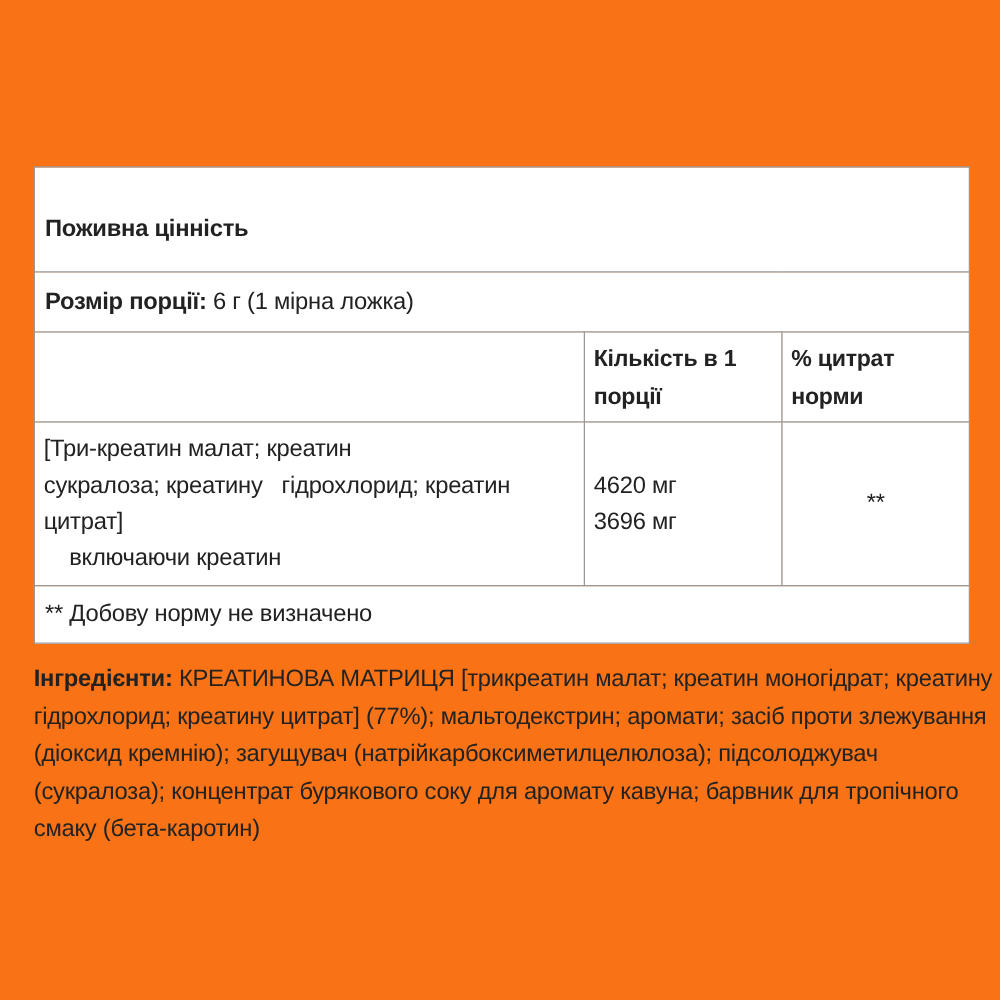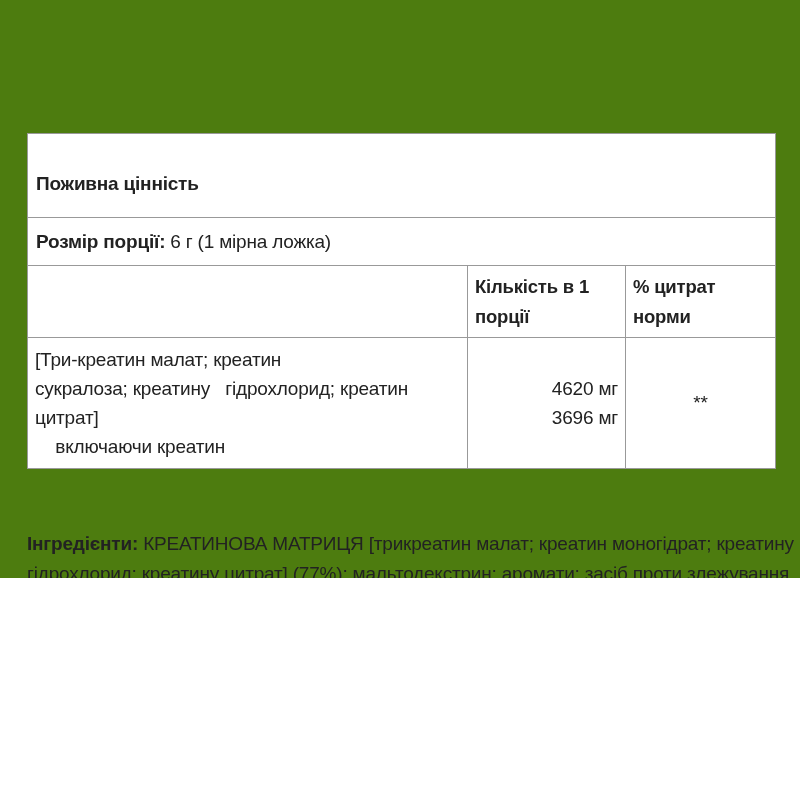"Поживна цінність" .page { background: #4d7c0f -> #f97316; height: 578px -> 800px }
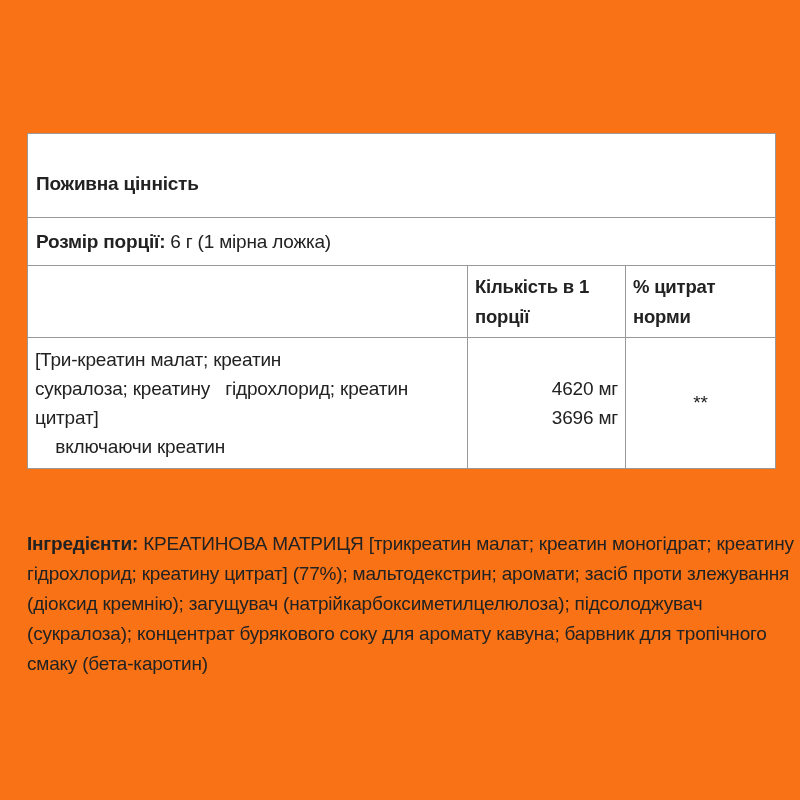"4620 мг" td.amount-cell { text-align: right -> left }
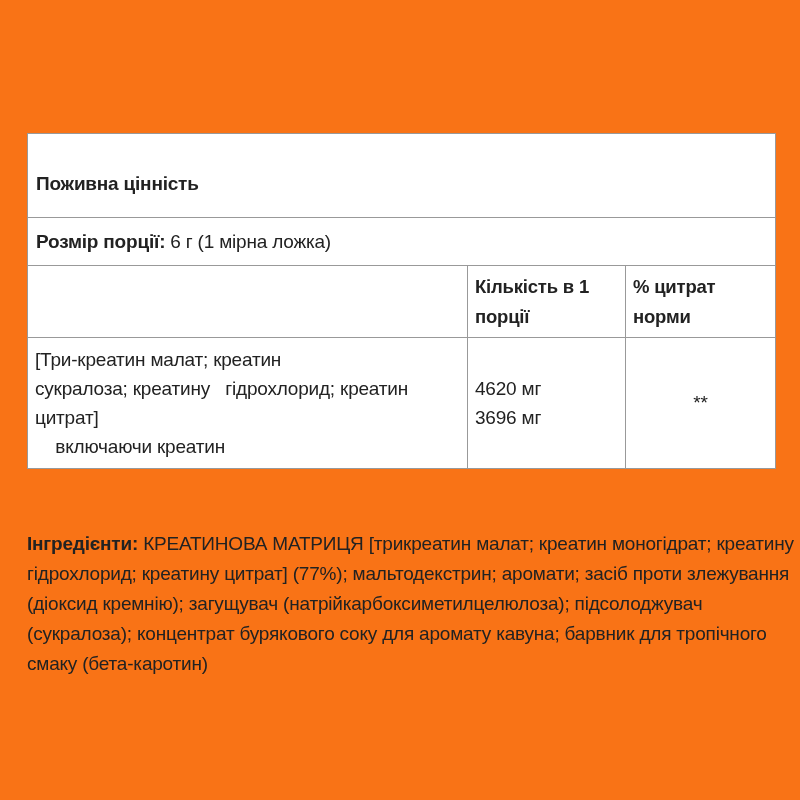"** Добову норму не визначено" tr.row-footnote { html: none -> <tr> <td>** Добову норму не визначено</td> </tr> }
